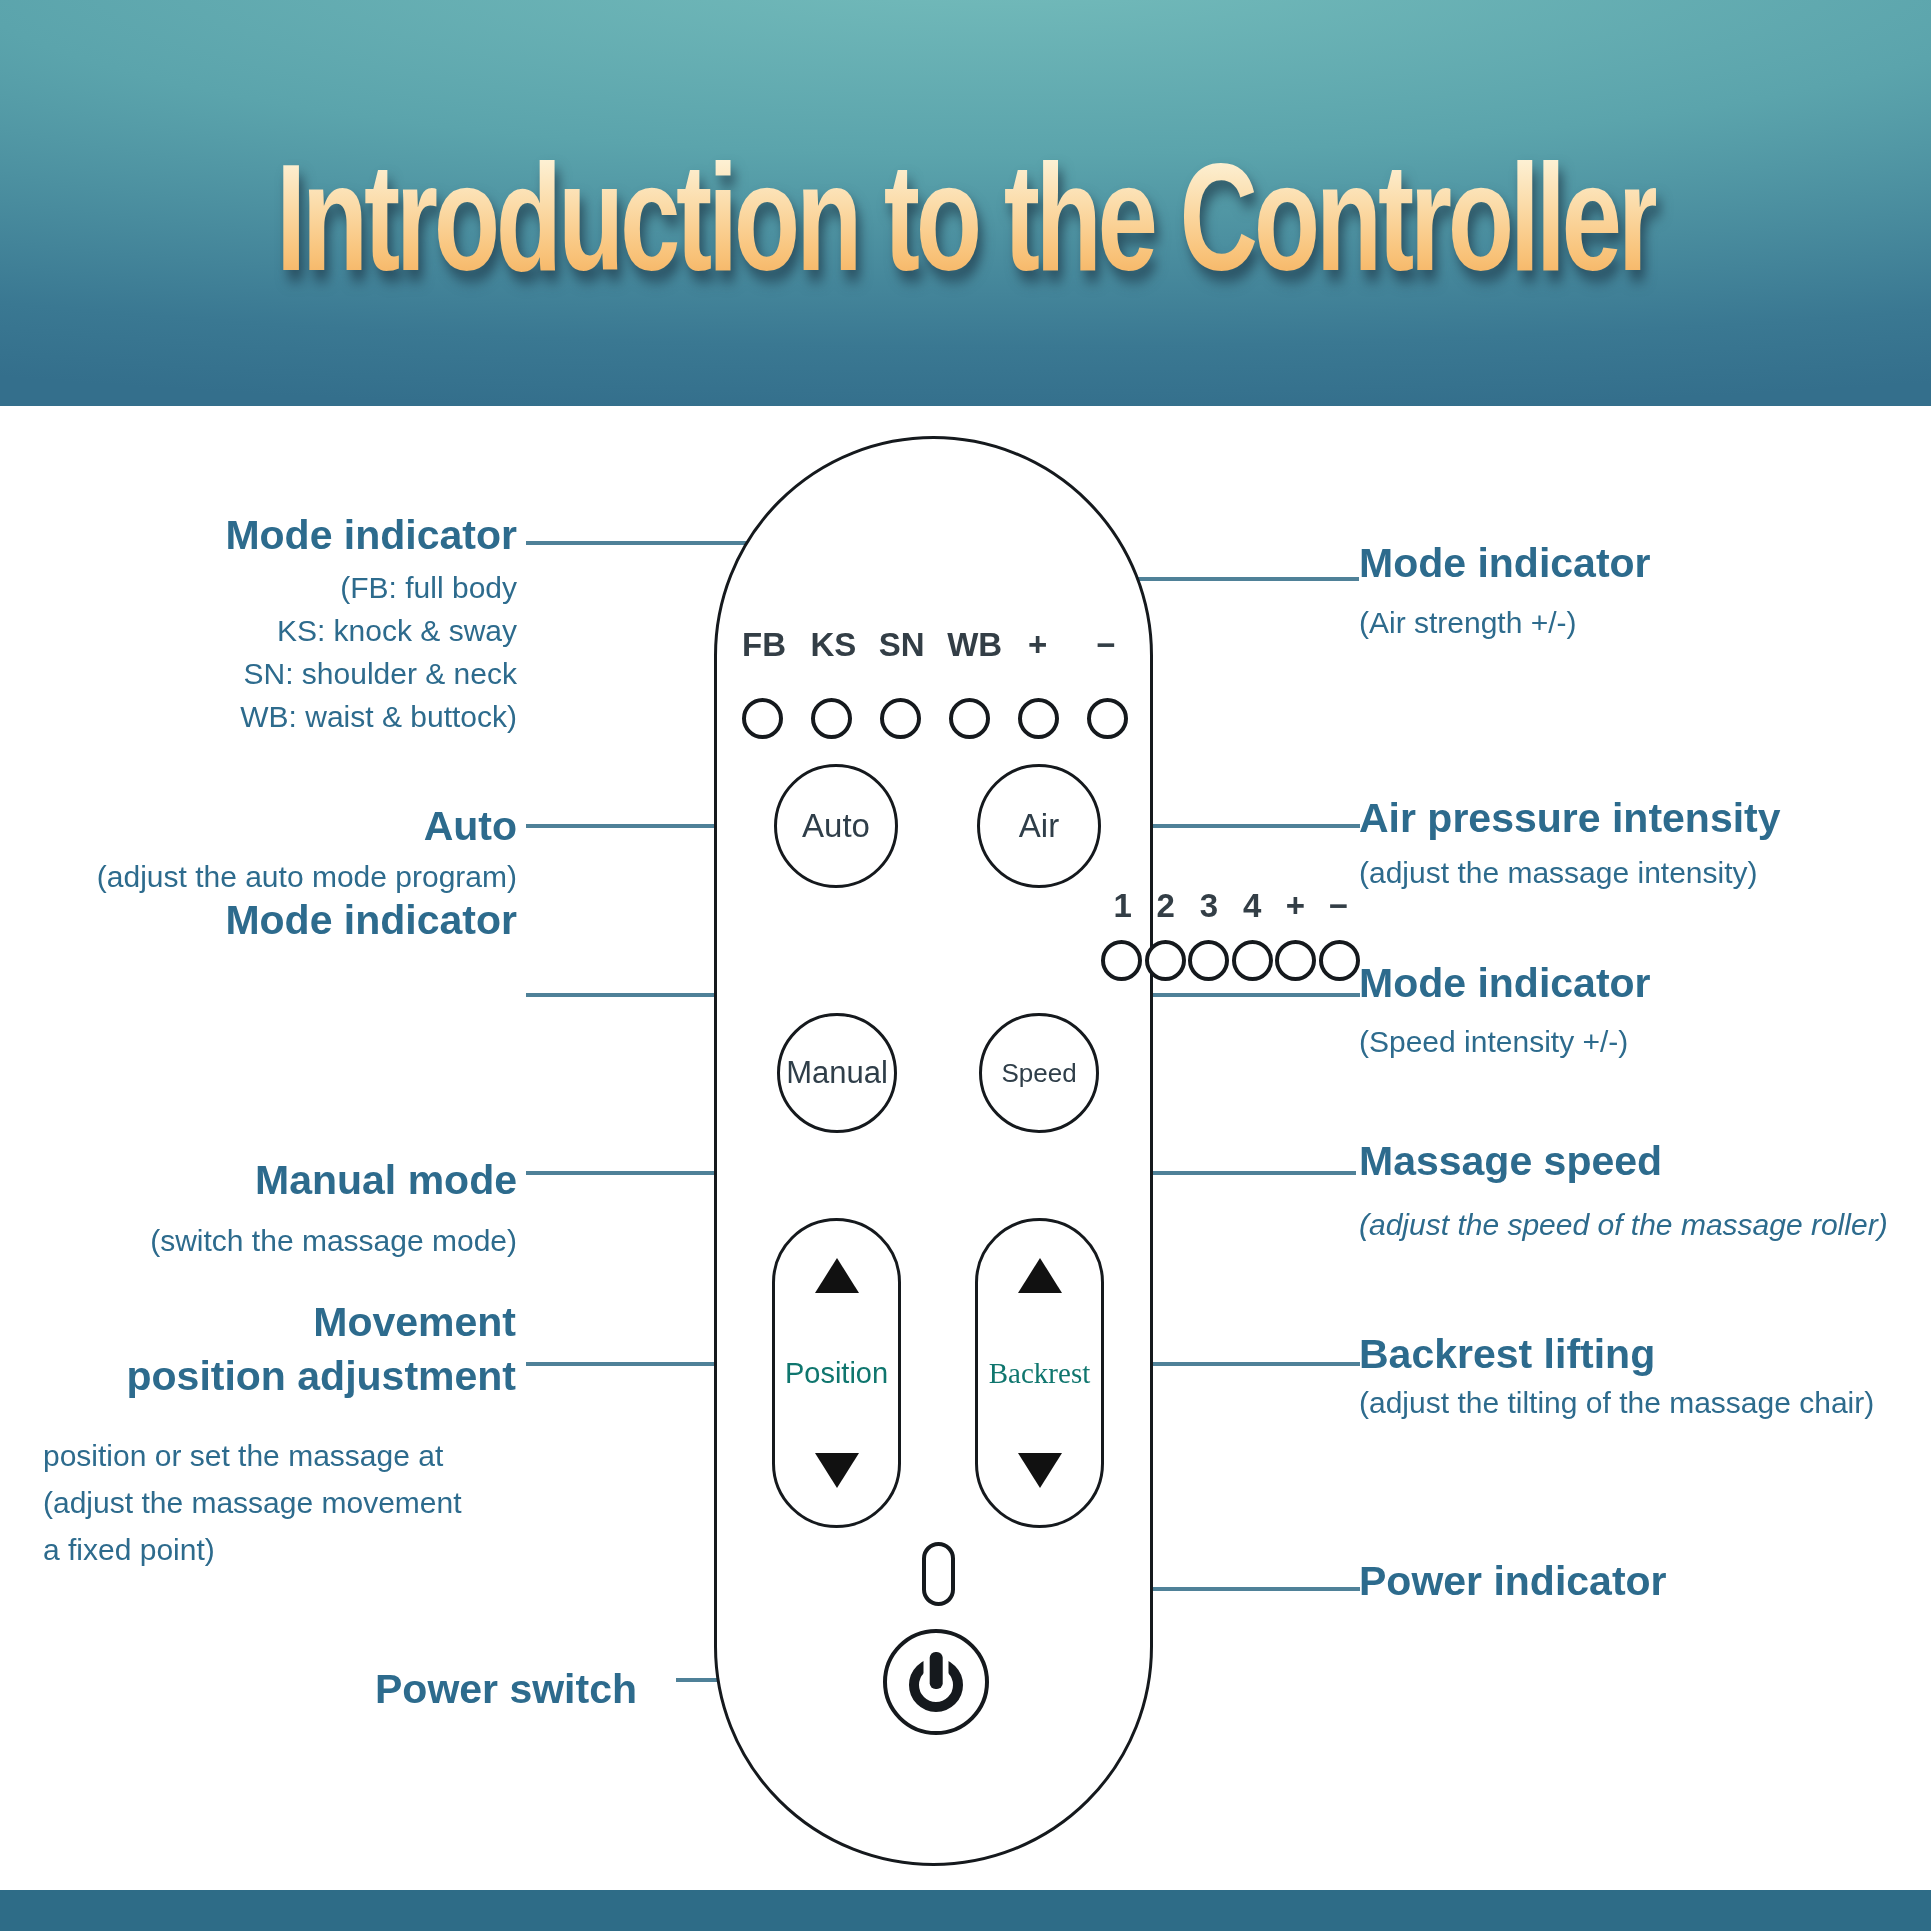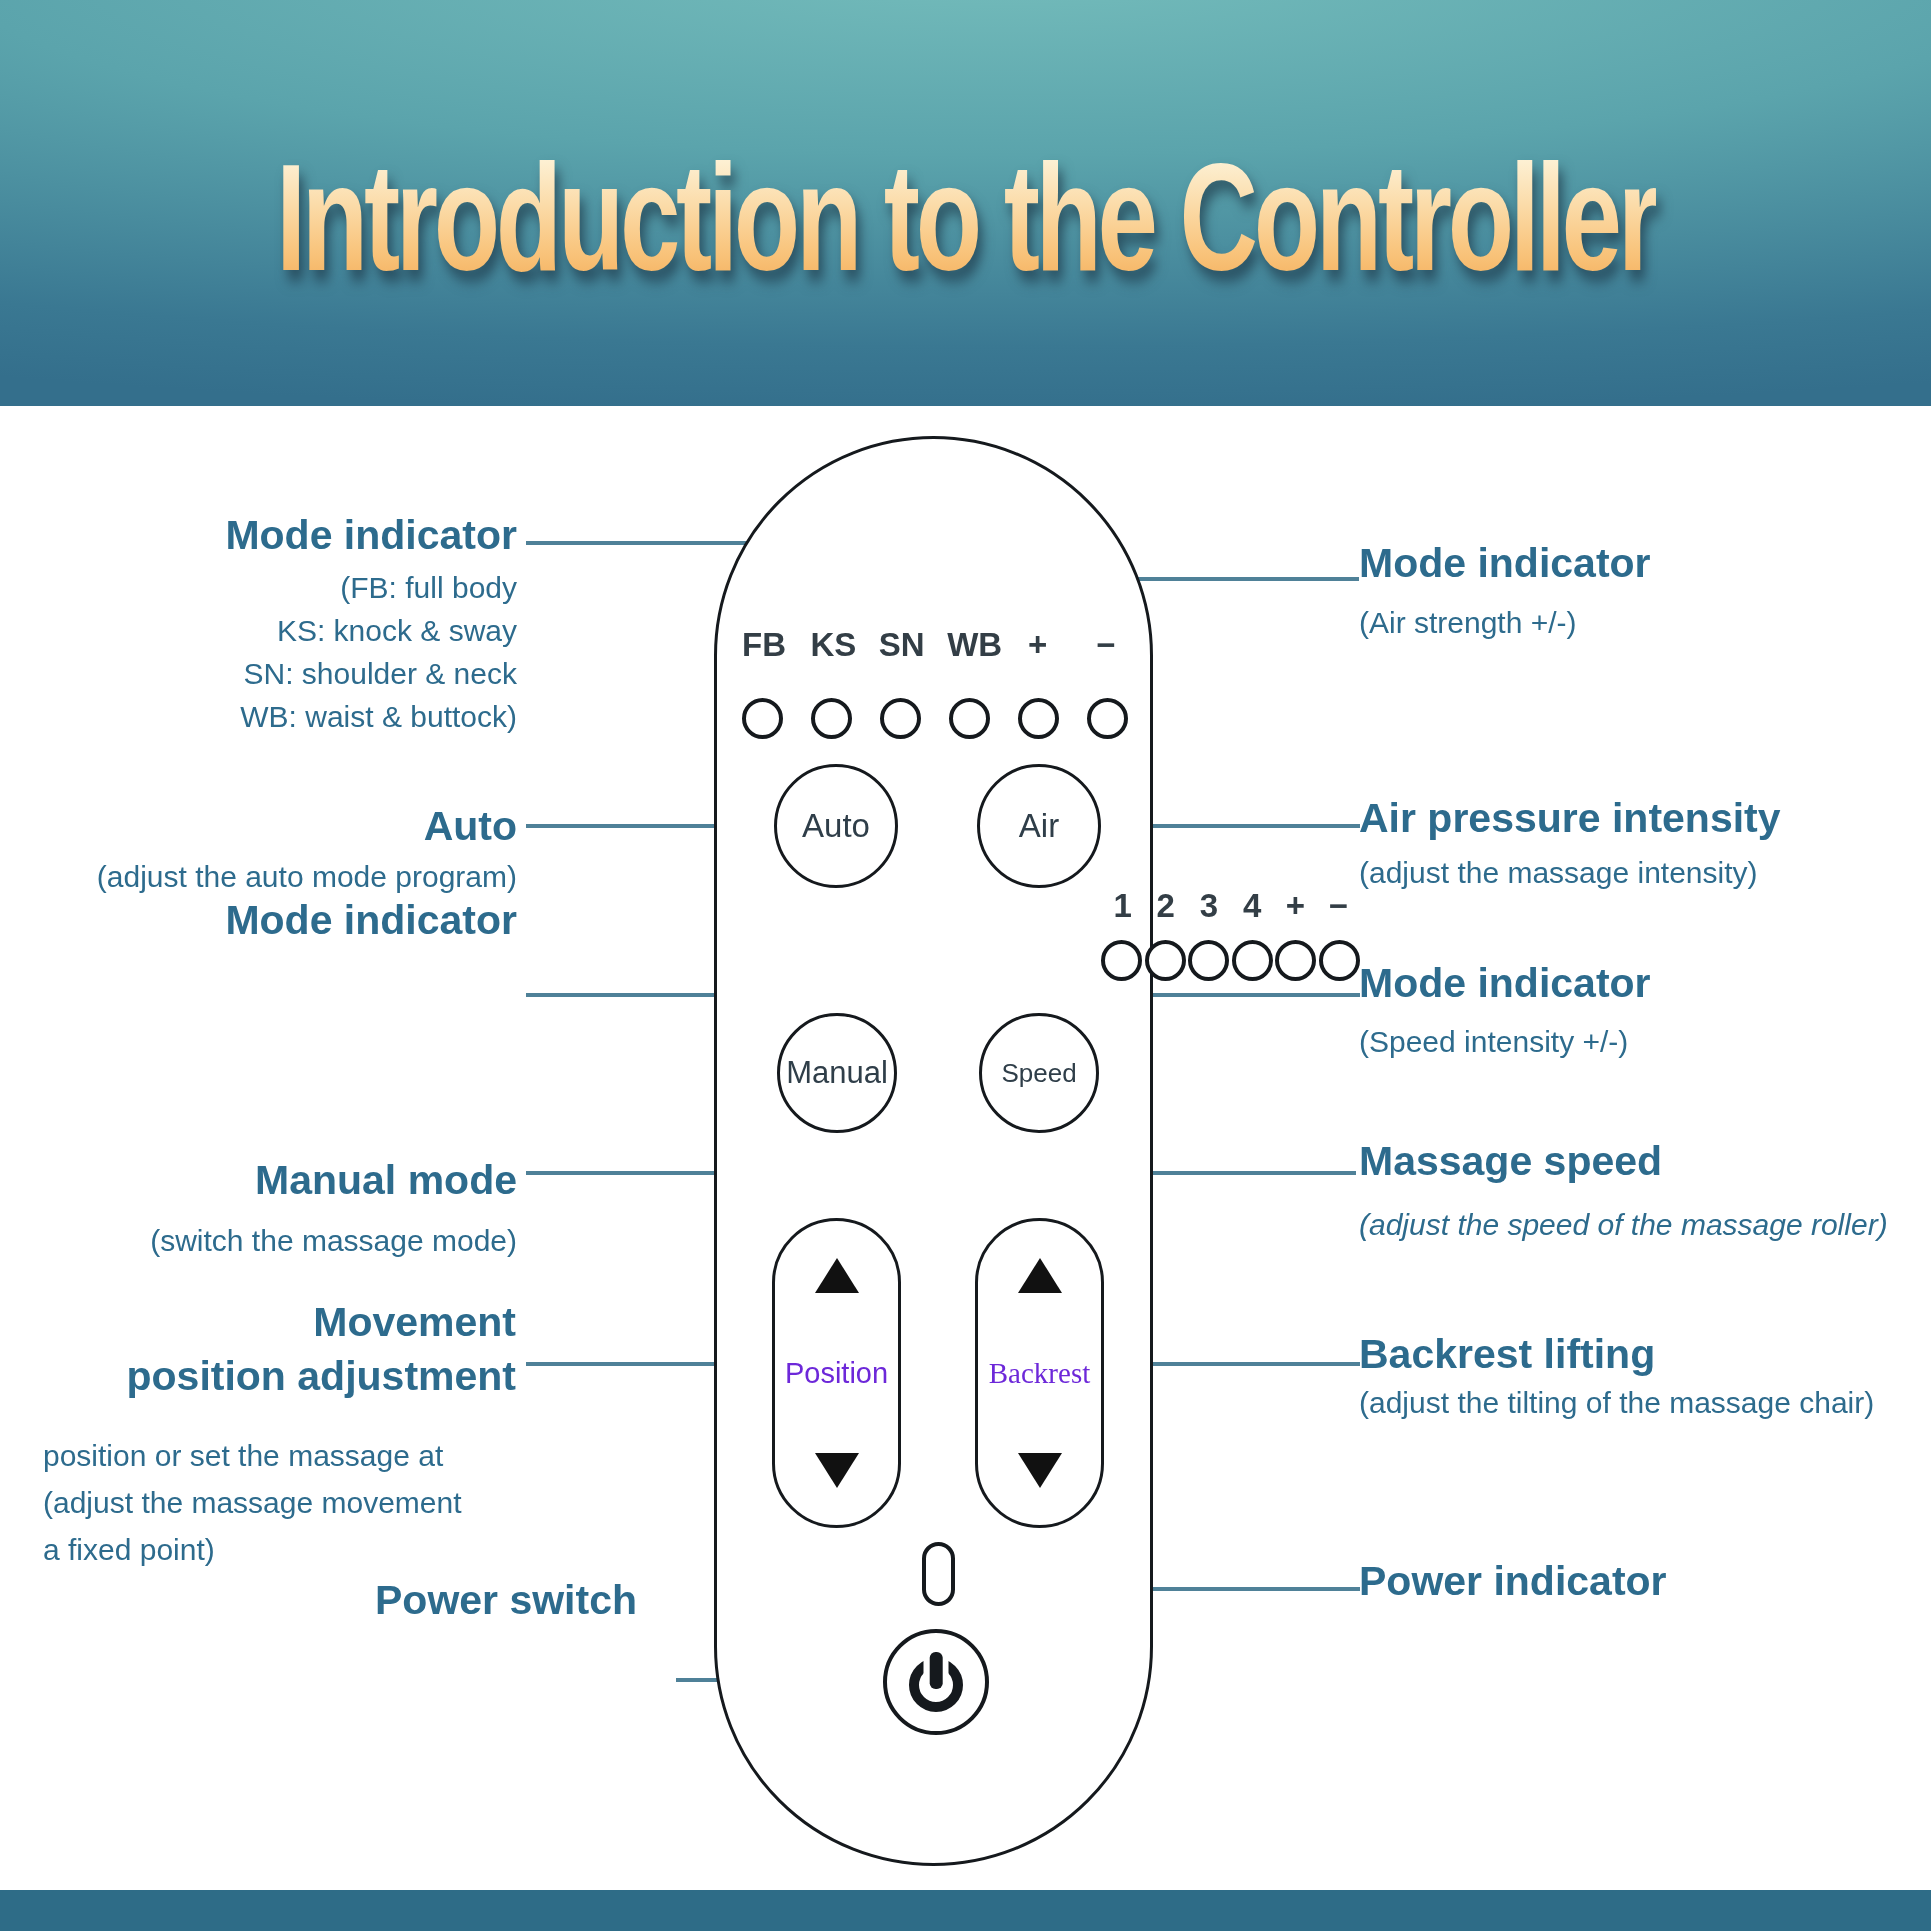"Position" .pill { color: #6d28d9 -> #0f766e }
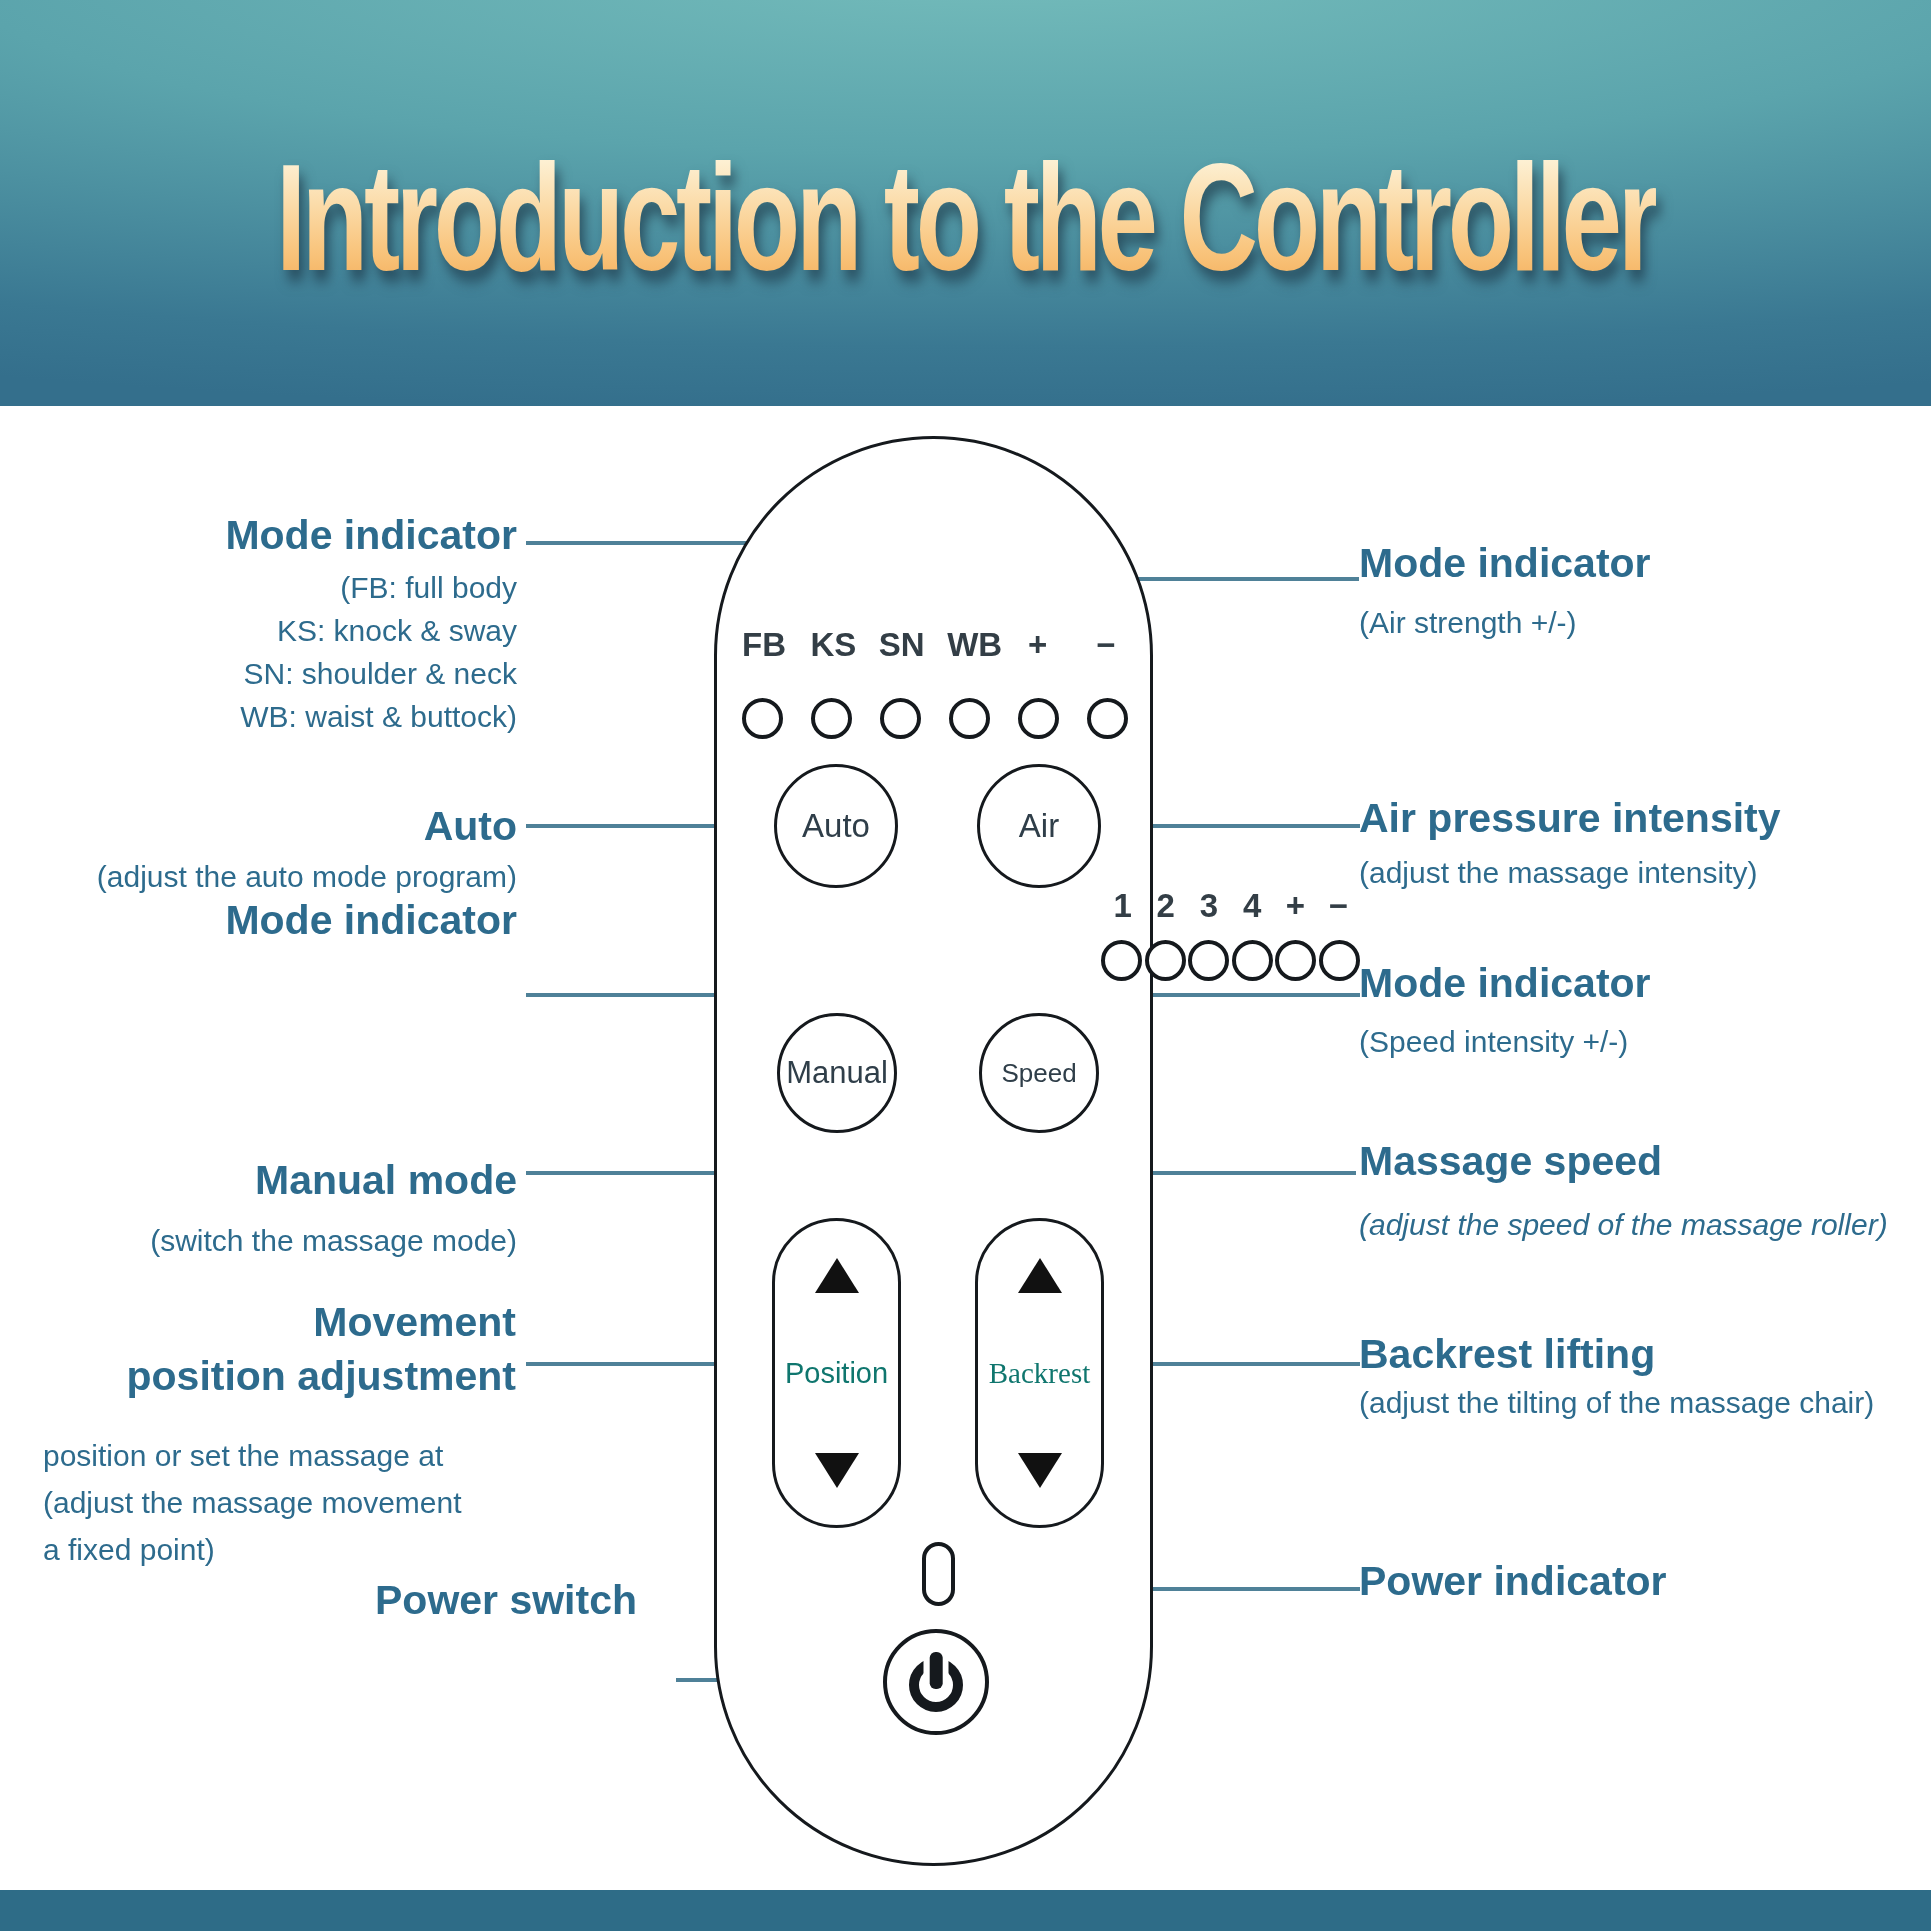"Power switch" .lab-powersw { top: 1577px -> 1666px }
